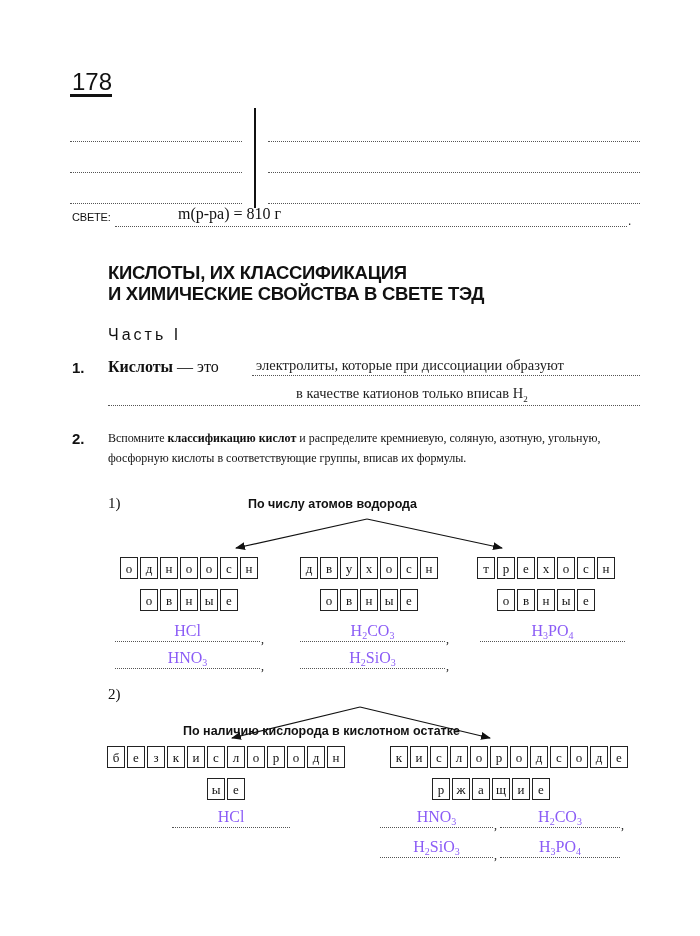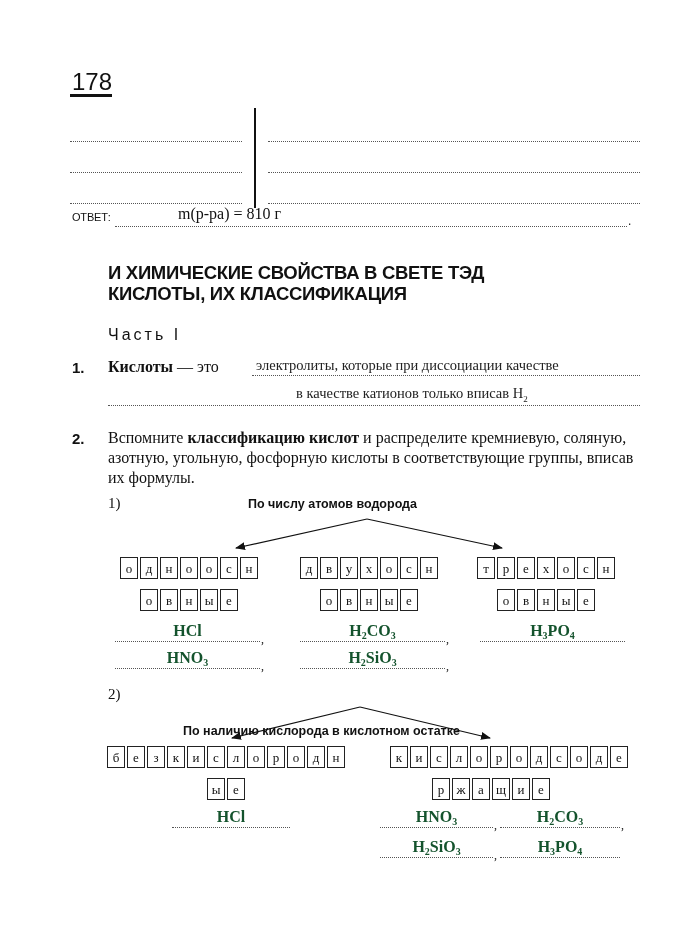"ОТВЕТ:" div.abs { text: ОТВЕТ -> СВЕТЕ }
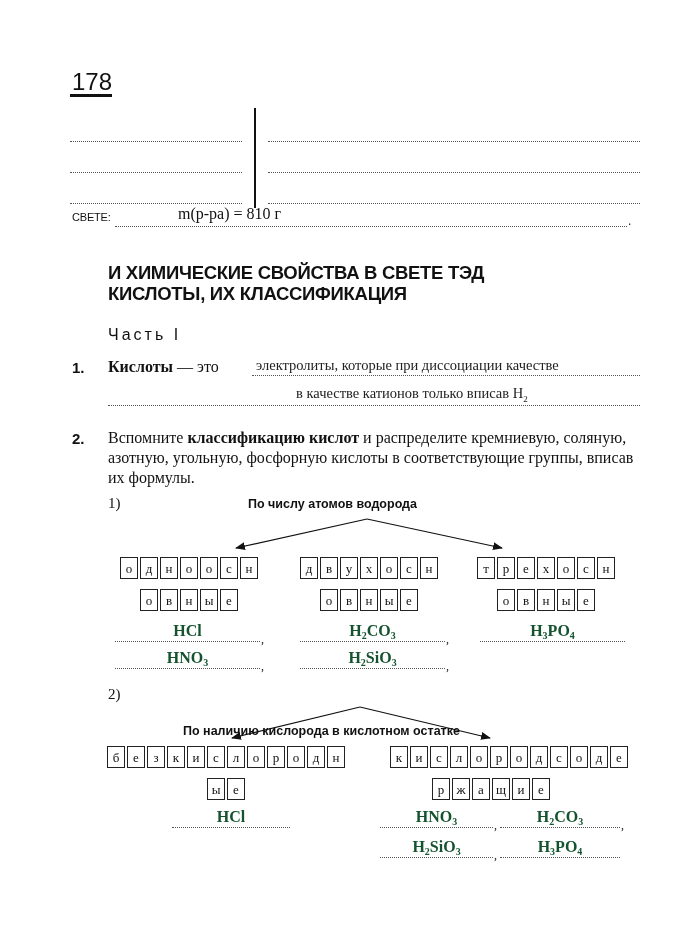"И ХИМИЧЕСКИЕ СВОЙСТВА В СВЕТЕ" div { order: before "КИСЛОТЫ, ИХ КЛАССИФИКАЦИЯ" -> after "КИСЛОТЫ, ИХ КЛАССИФИКАЦИЯ" }
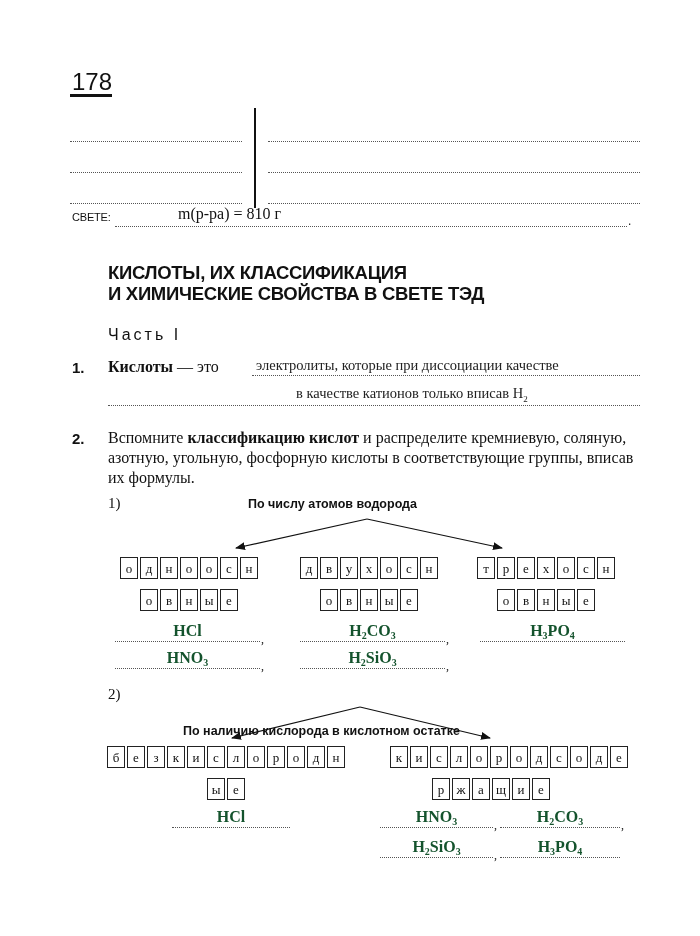"электролиты, которые при диссоциации" div.abs { text: качестве -> образуют }
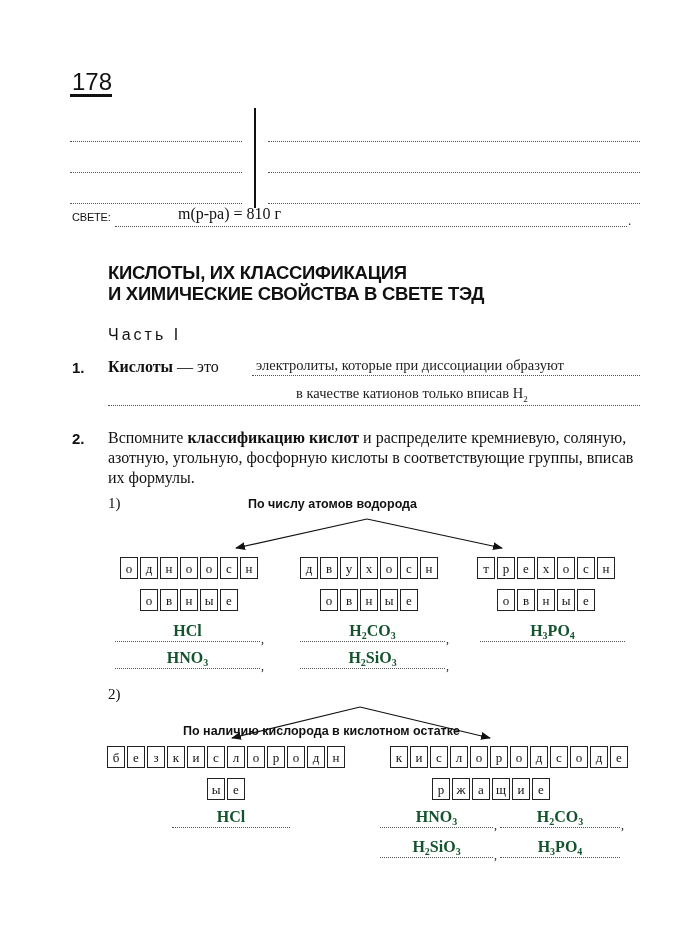"Вспомните классификацию кислот и" .q2-text { font-size: 16px -> 12px }
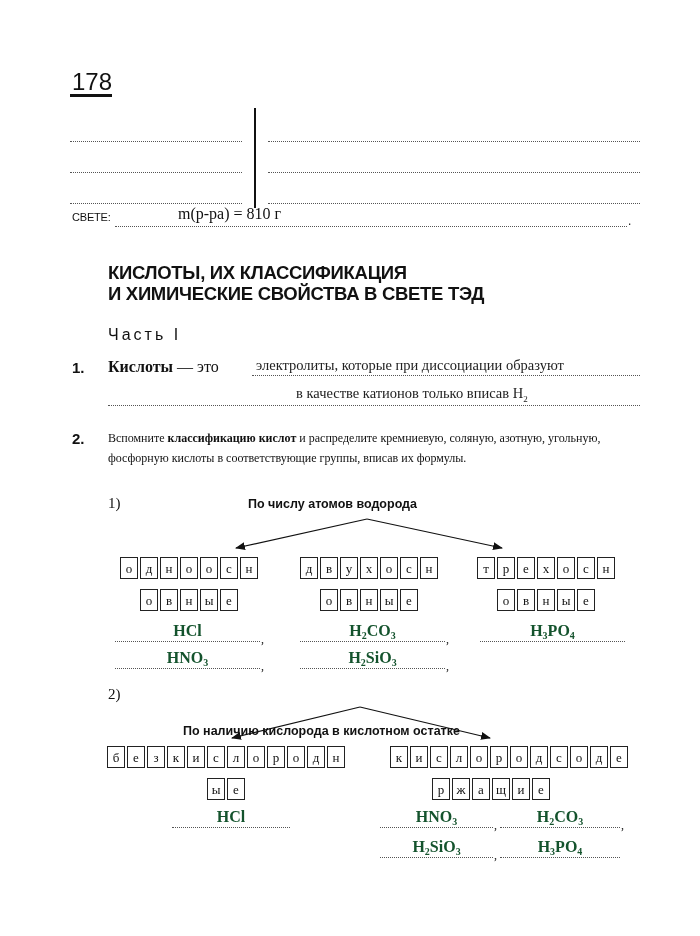"HCl" .formula { color: #14532d -> #8b5cf6; font-weight: bold -> none }
